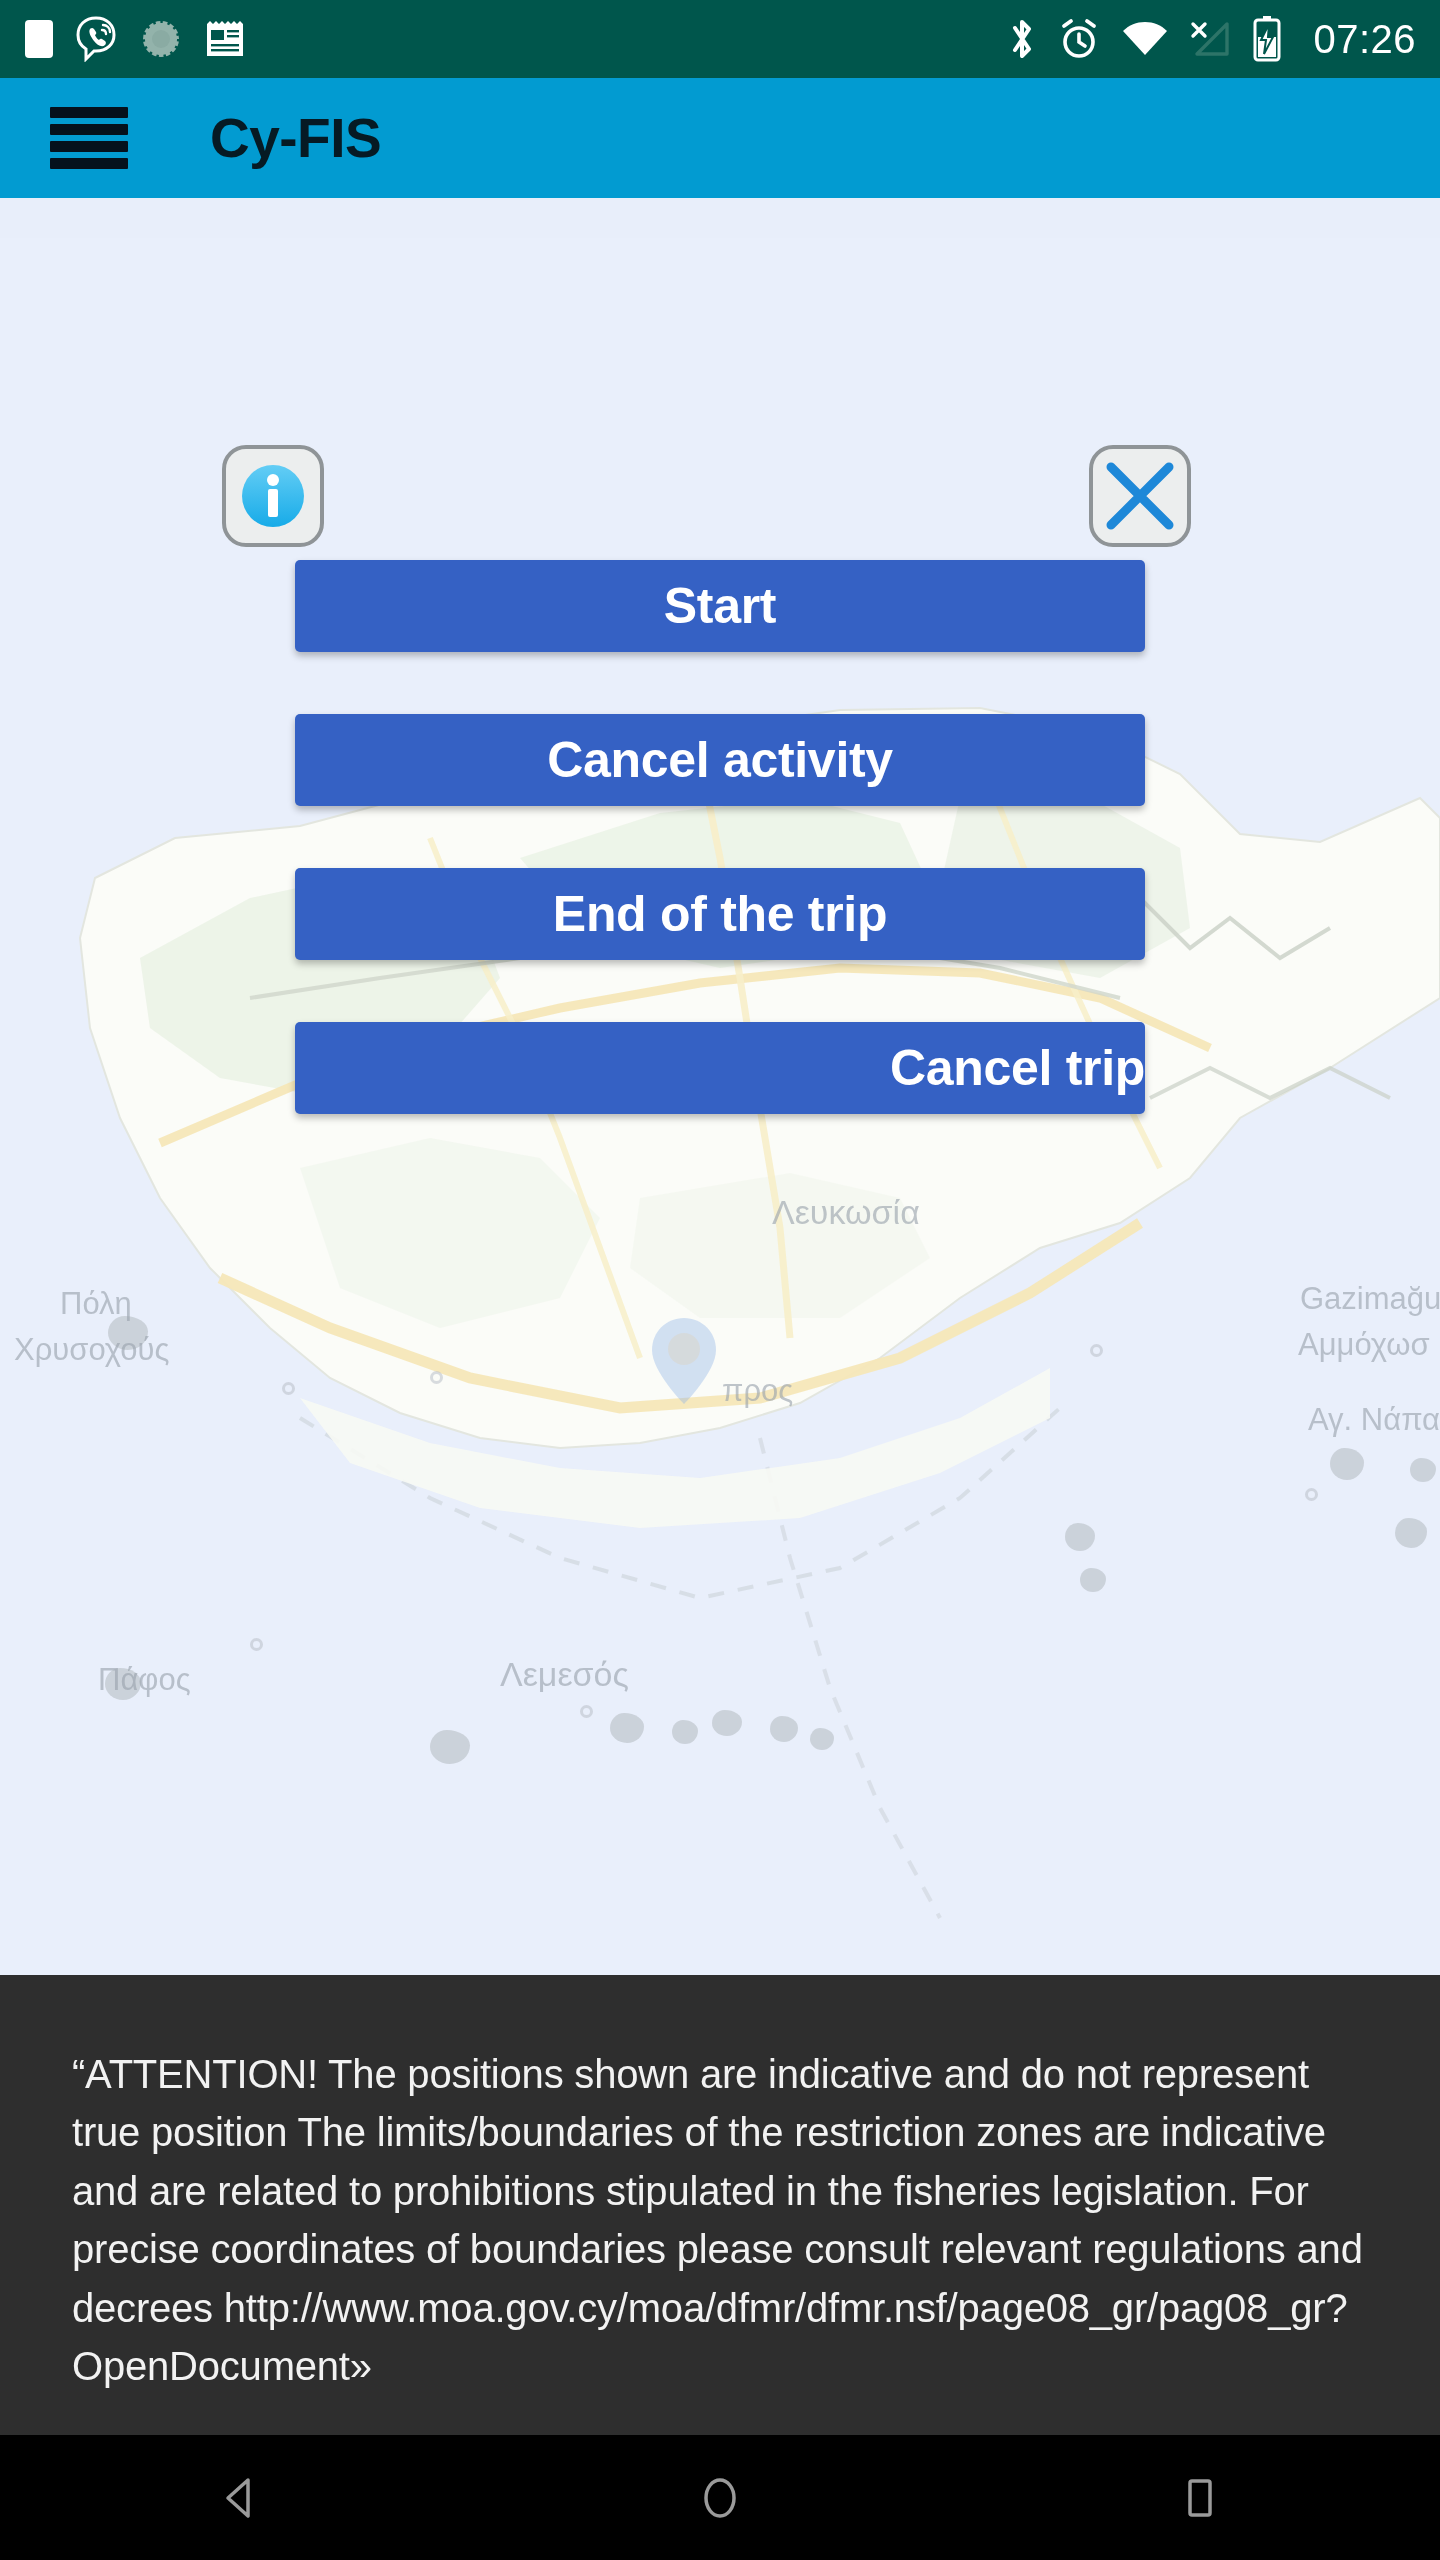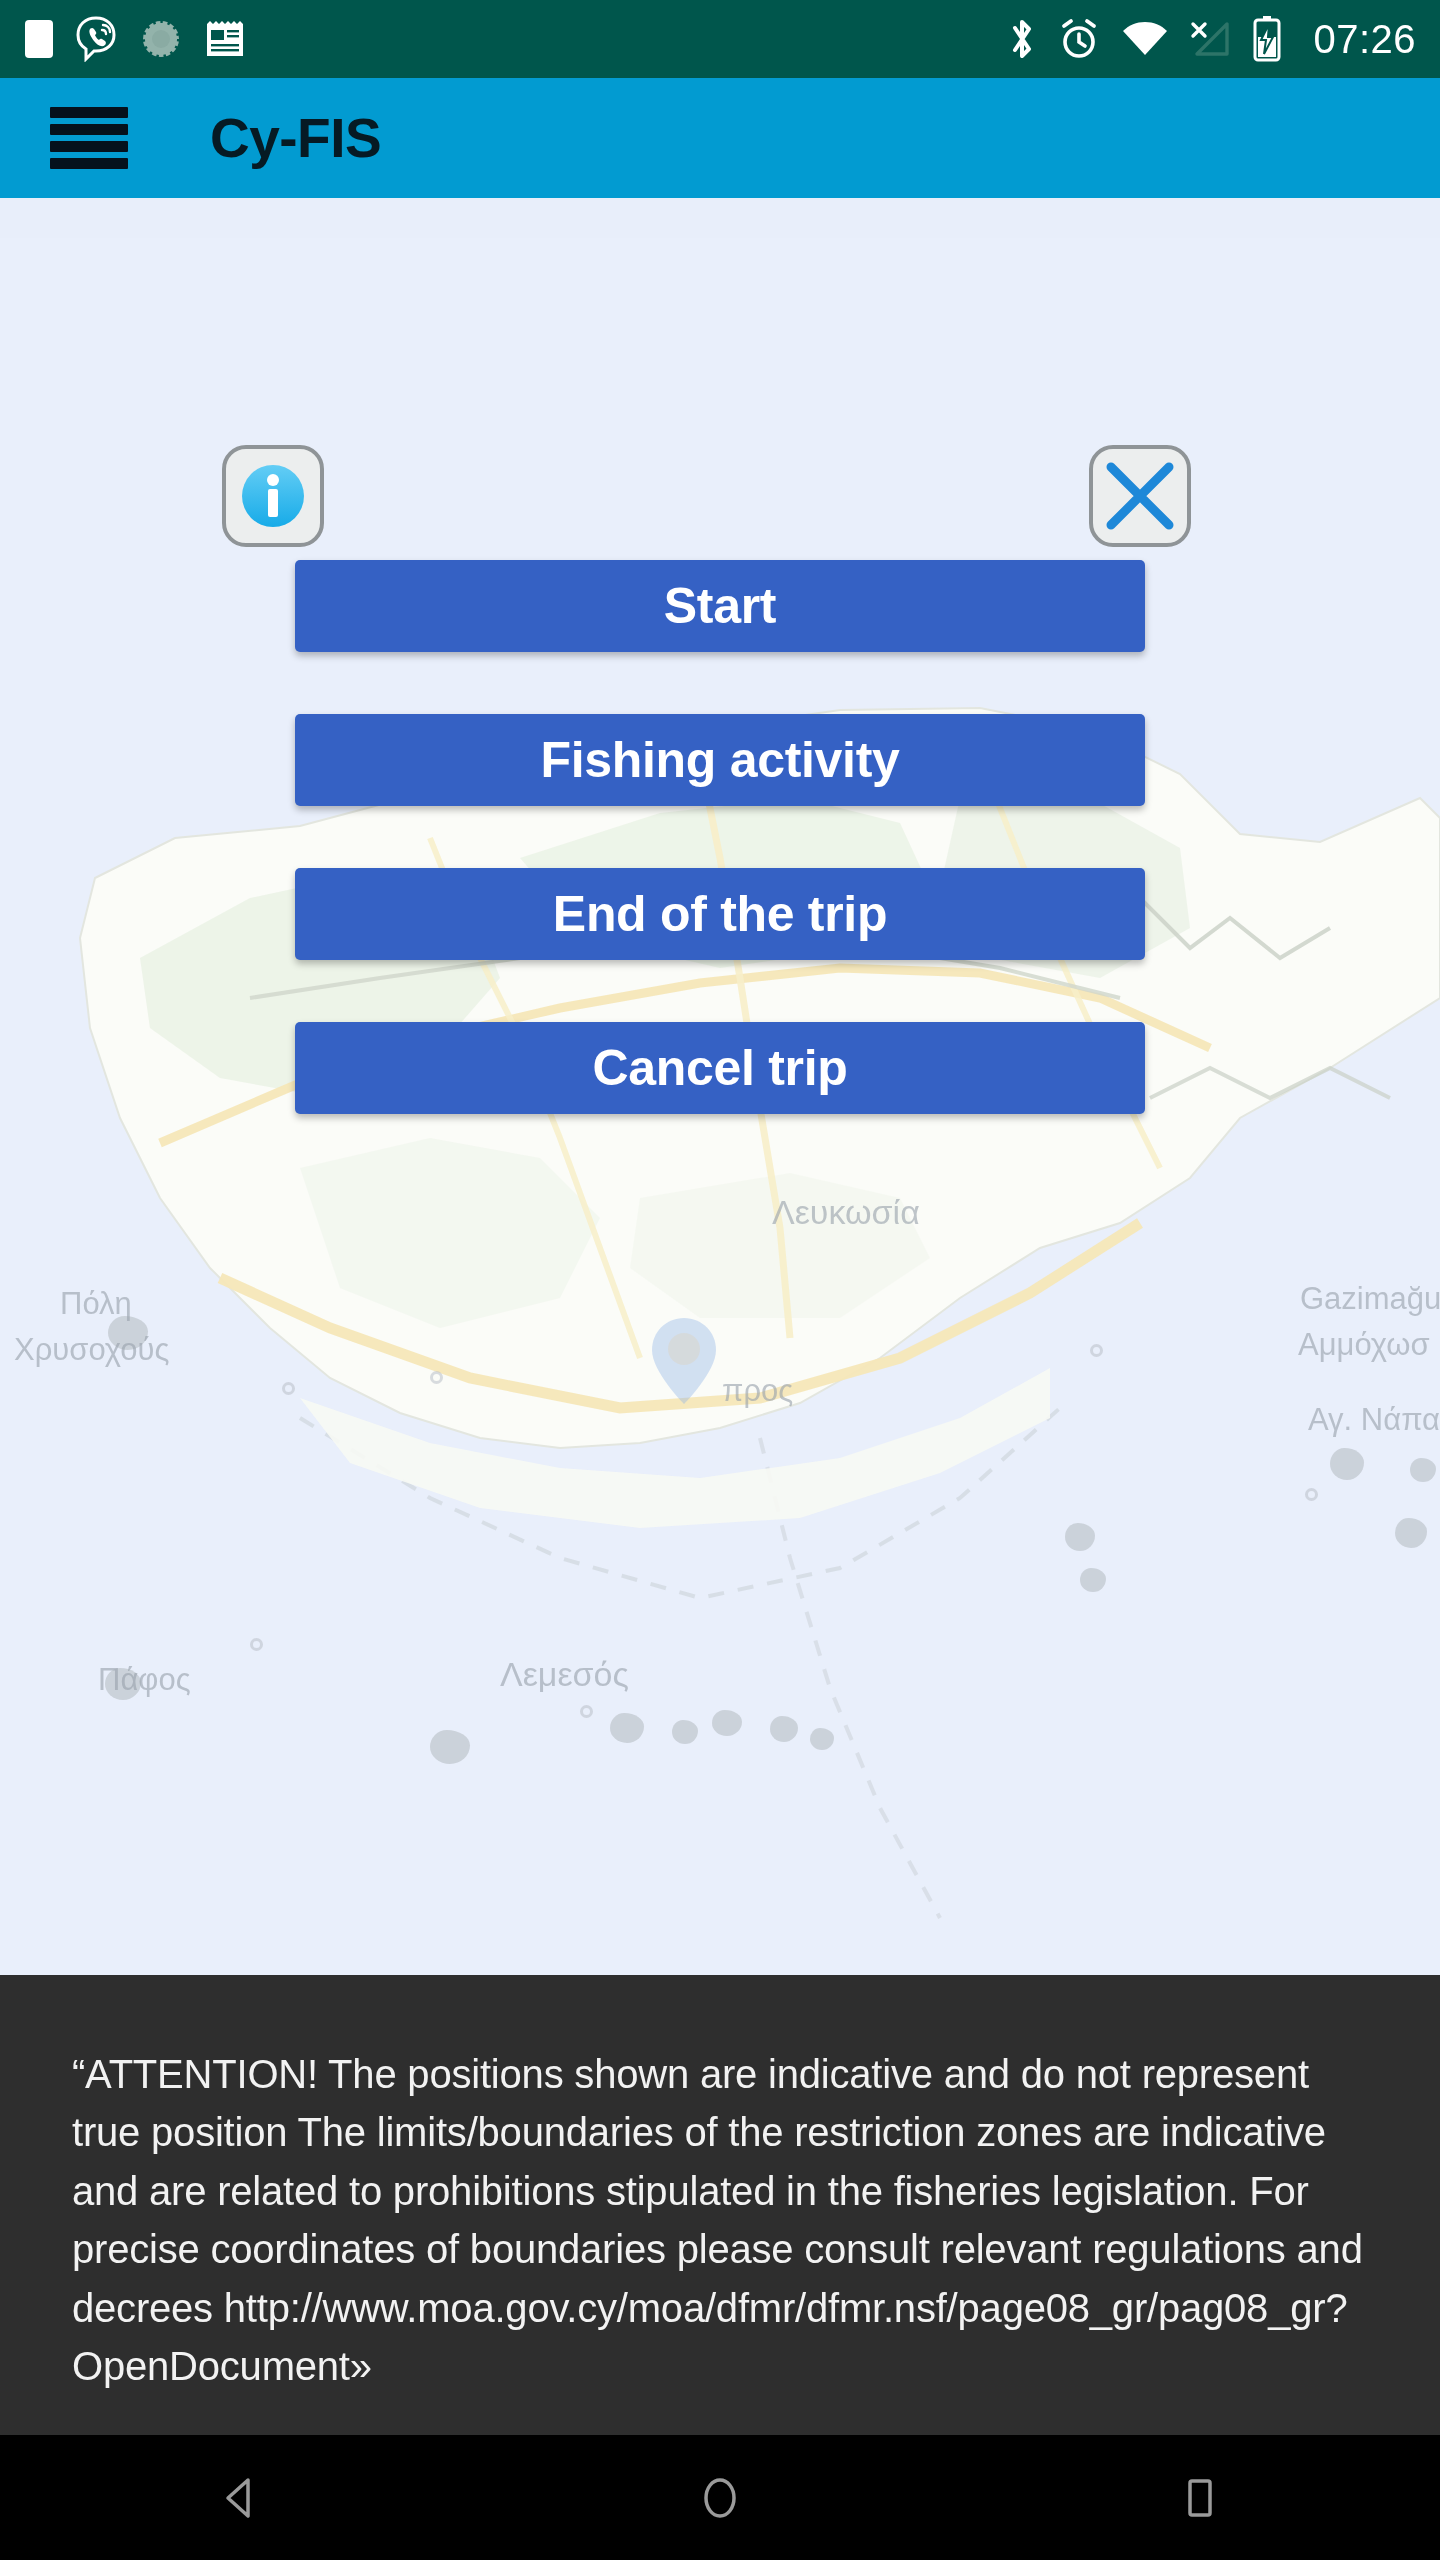"Fishing activity" button.action-button { text: Fishing -> Cancel }
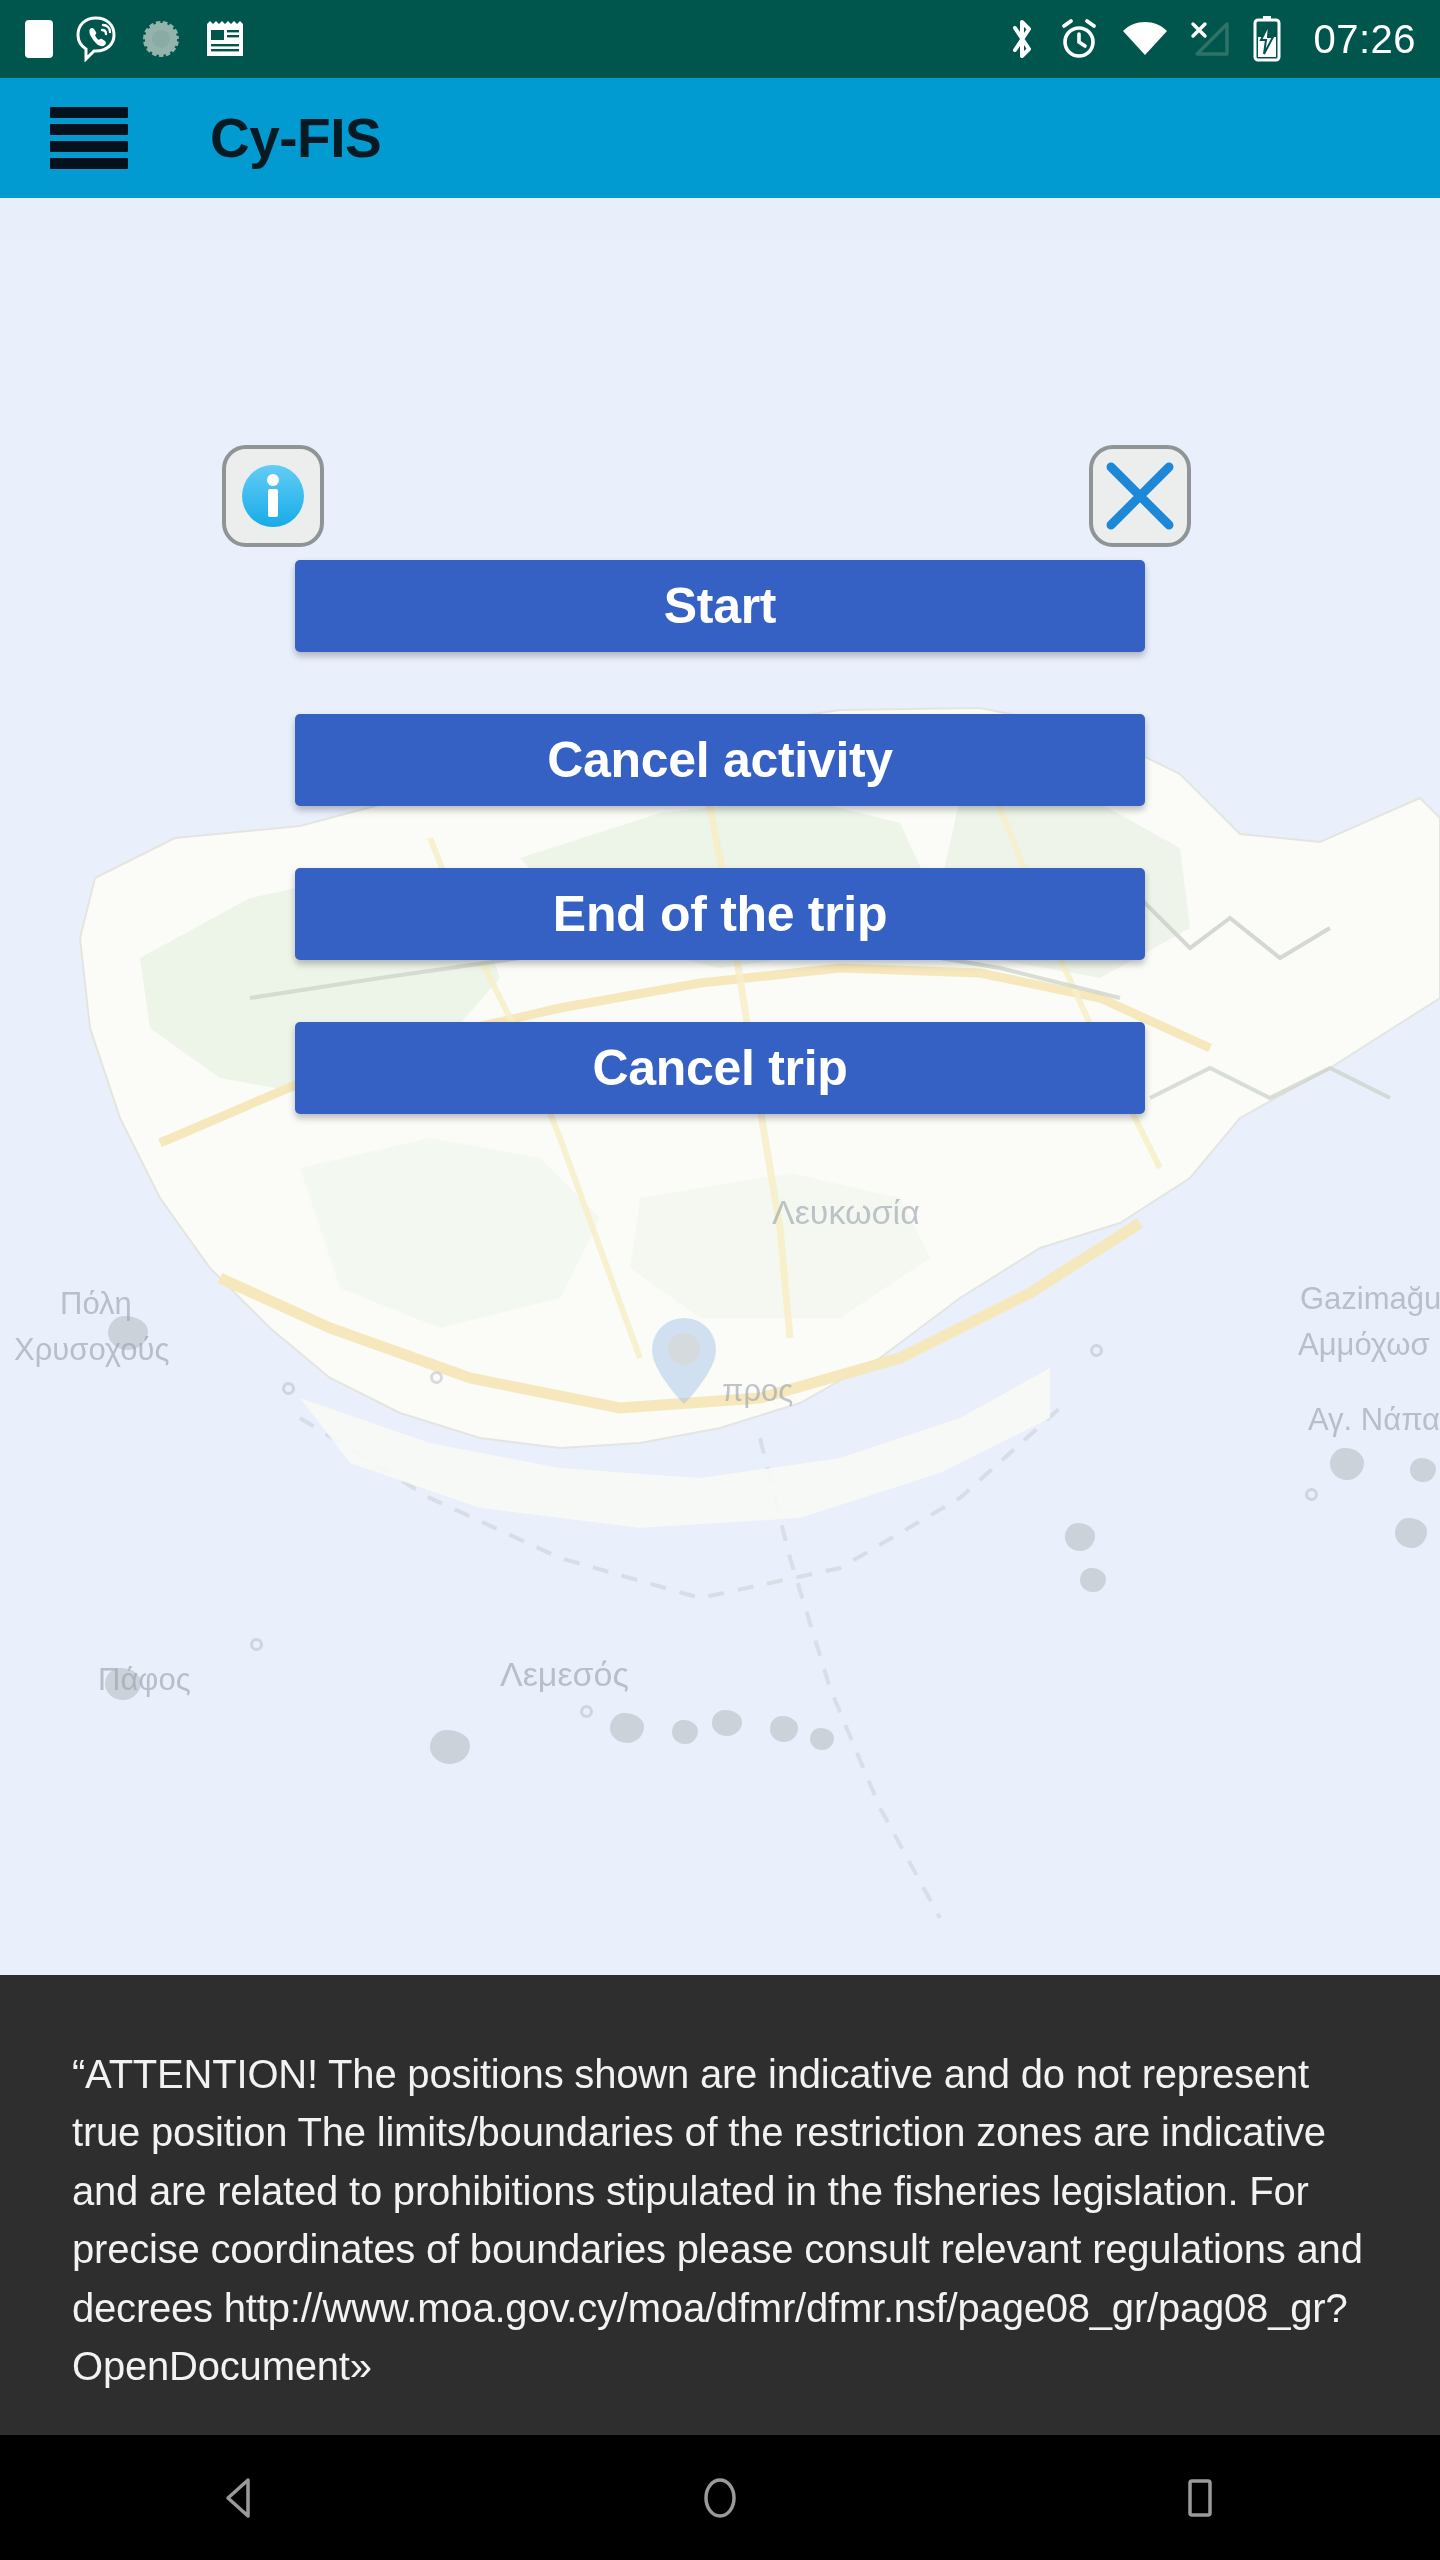"Cancel trip" .action-button:last-child { text-align: none -> right }
